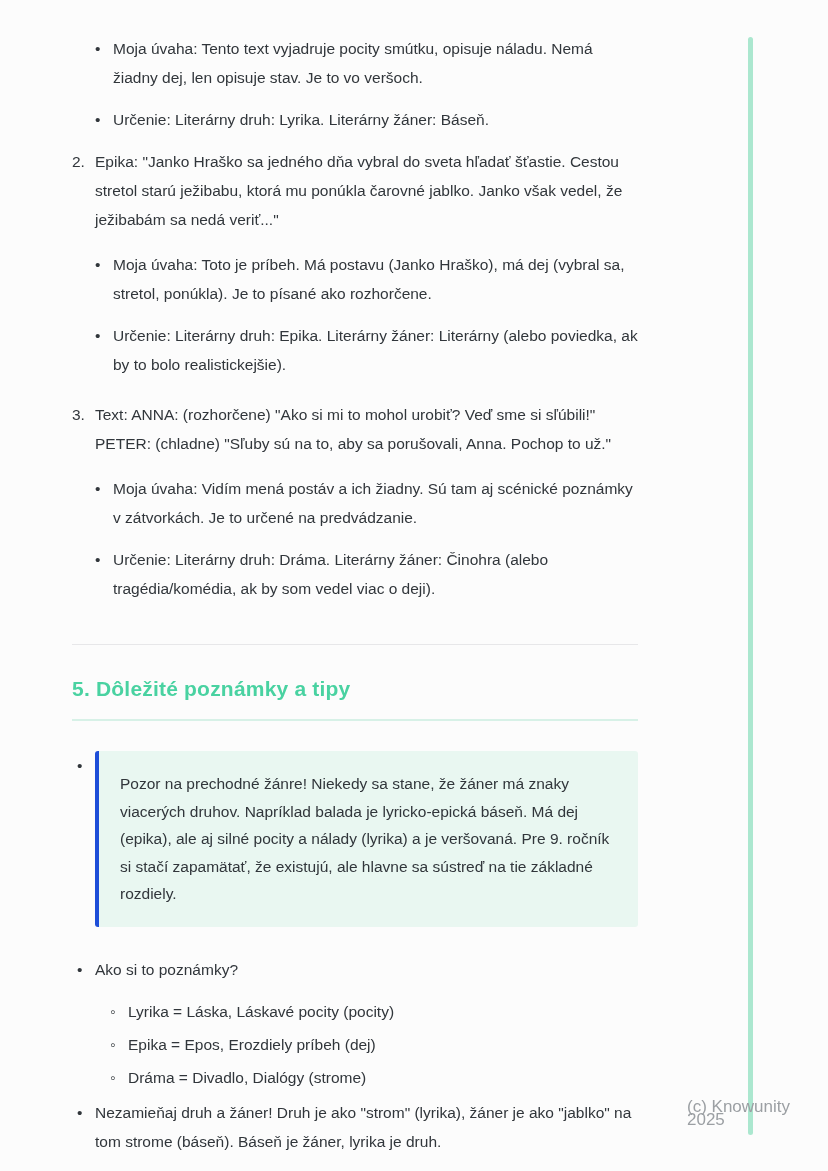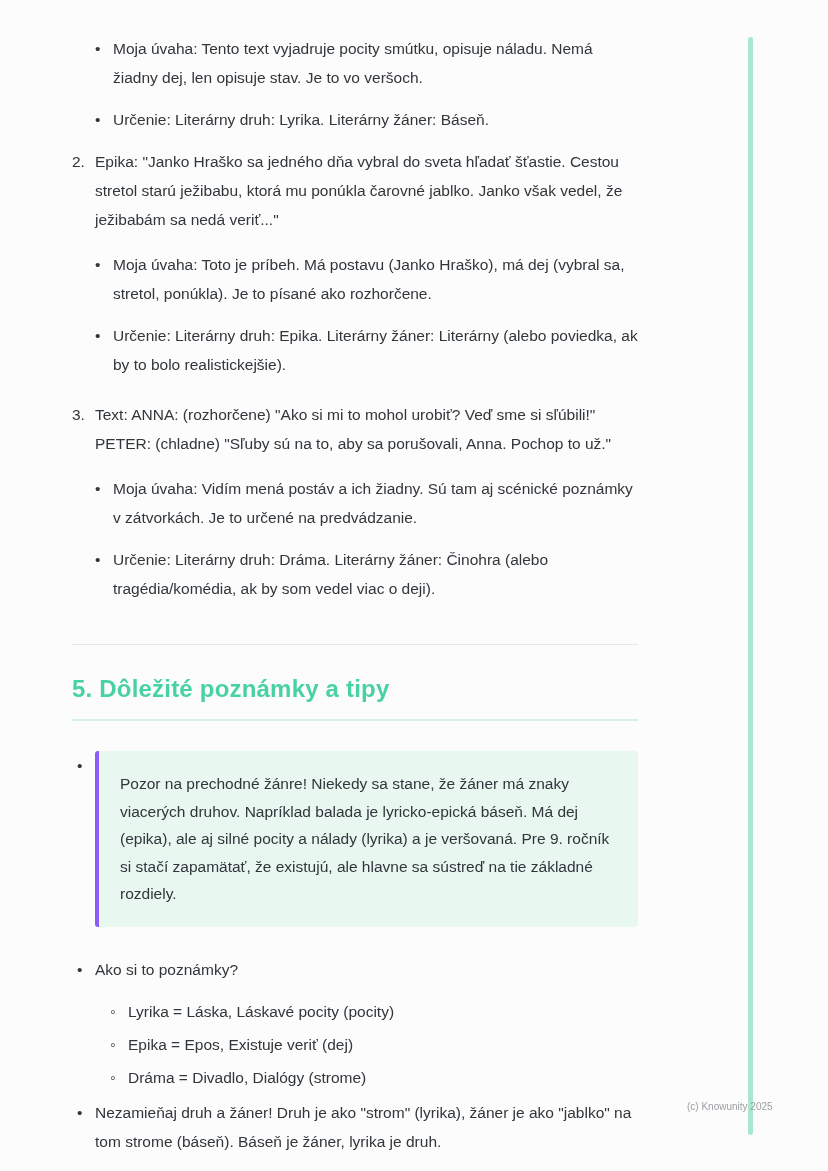"5. Dôležité poznámky a tipy" .heading { font-size: 24px -> 21px }
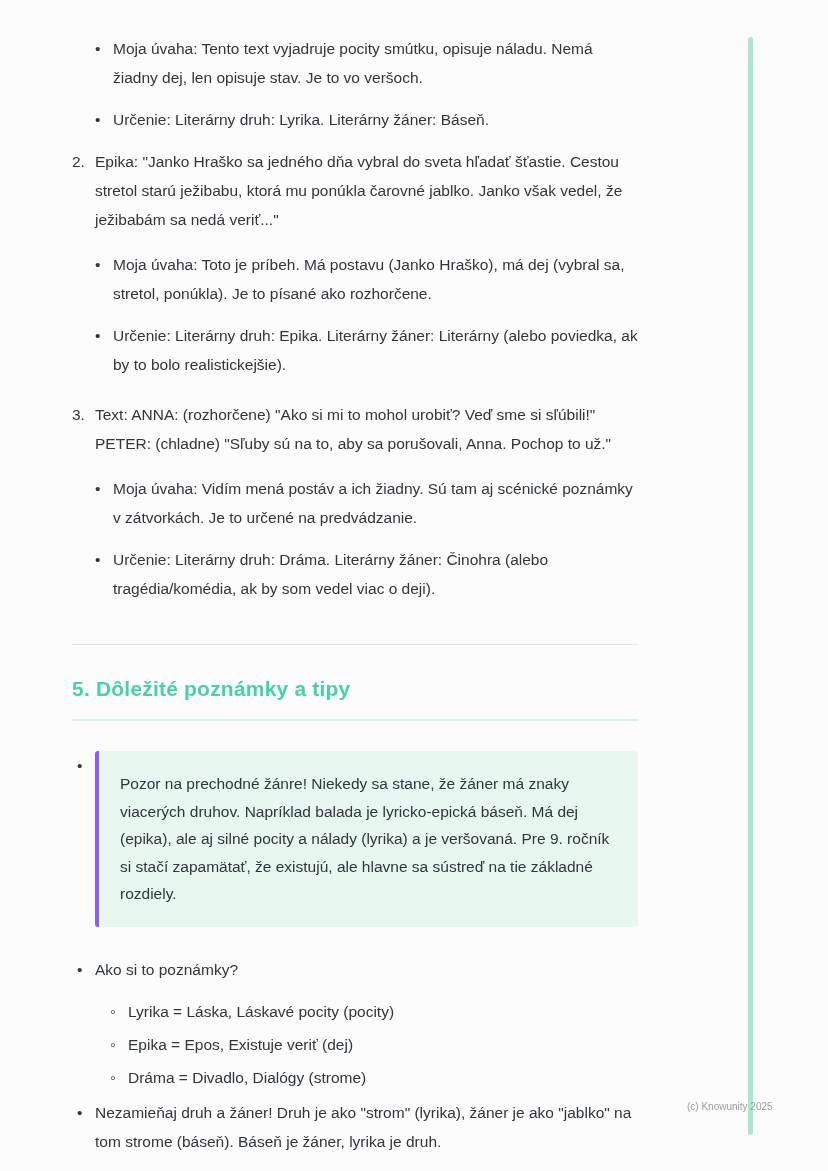"Pozor na prechodné žánre! Niekedy" .callout { border-left: 4px solid #8b5cf6 -> 4px solid #1d4ed8 }
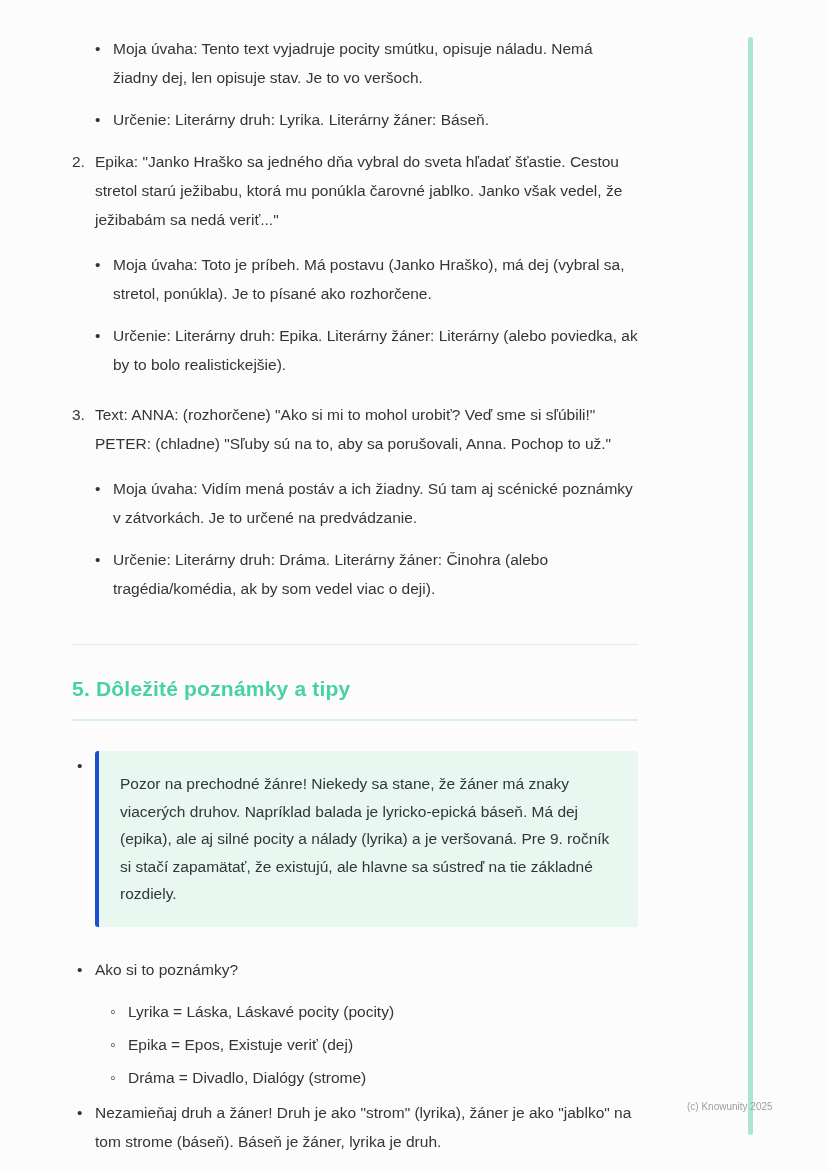"xistuje veriť (dej)" span { text: xistuje veriť -> rozdiely príbeh }
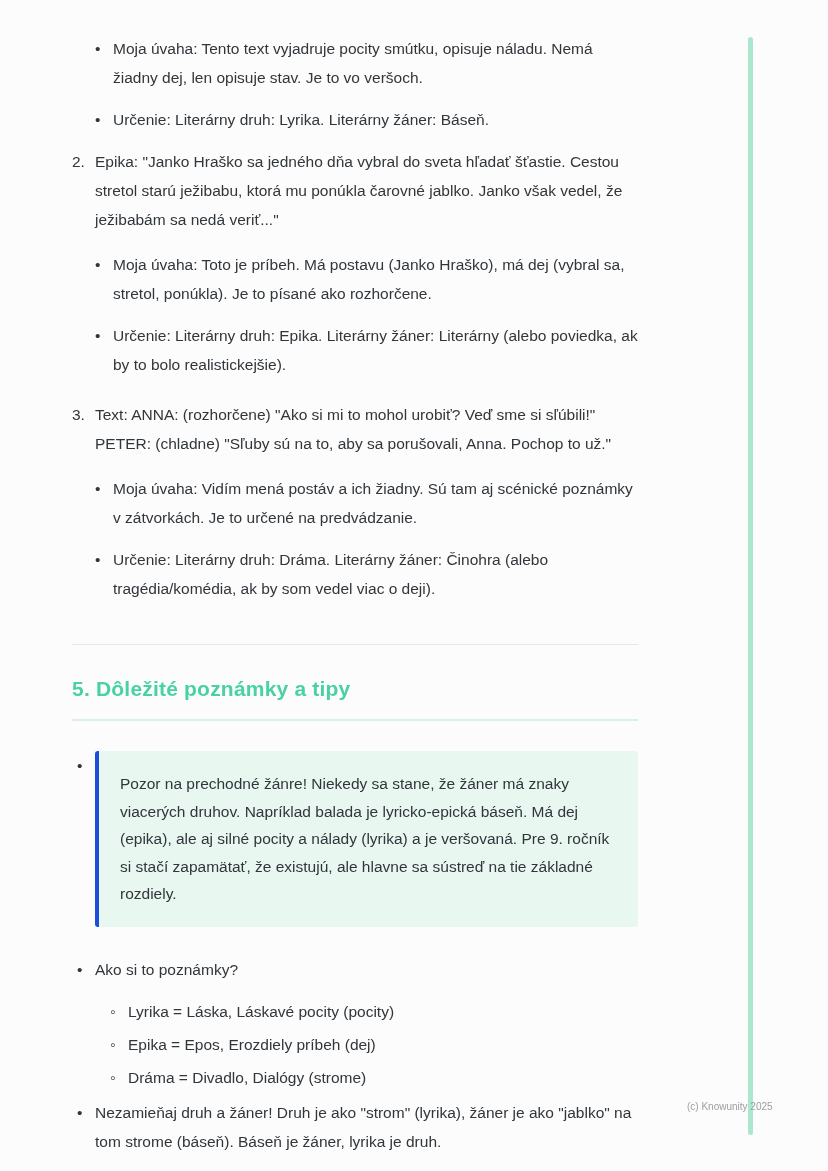"(c) Knowunity 2025" .footer { font-size: 10px -> 17px }
